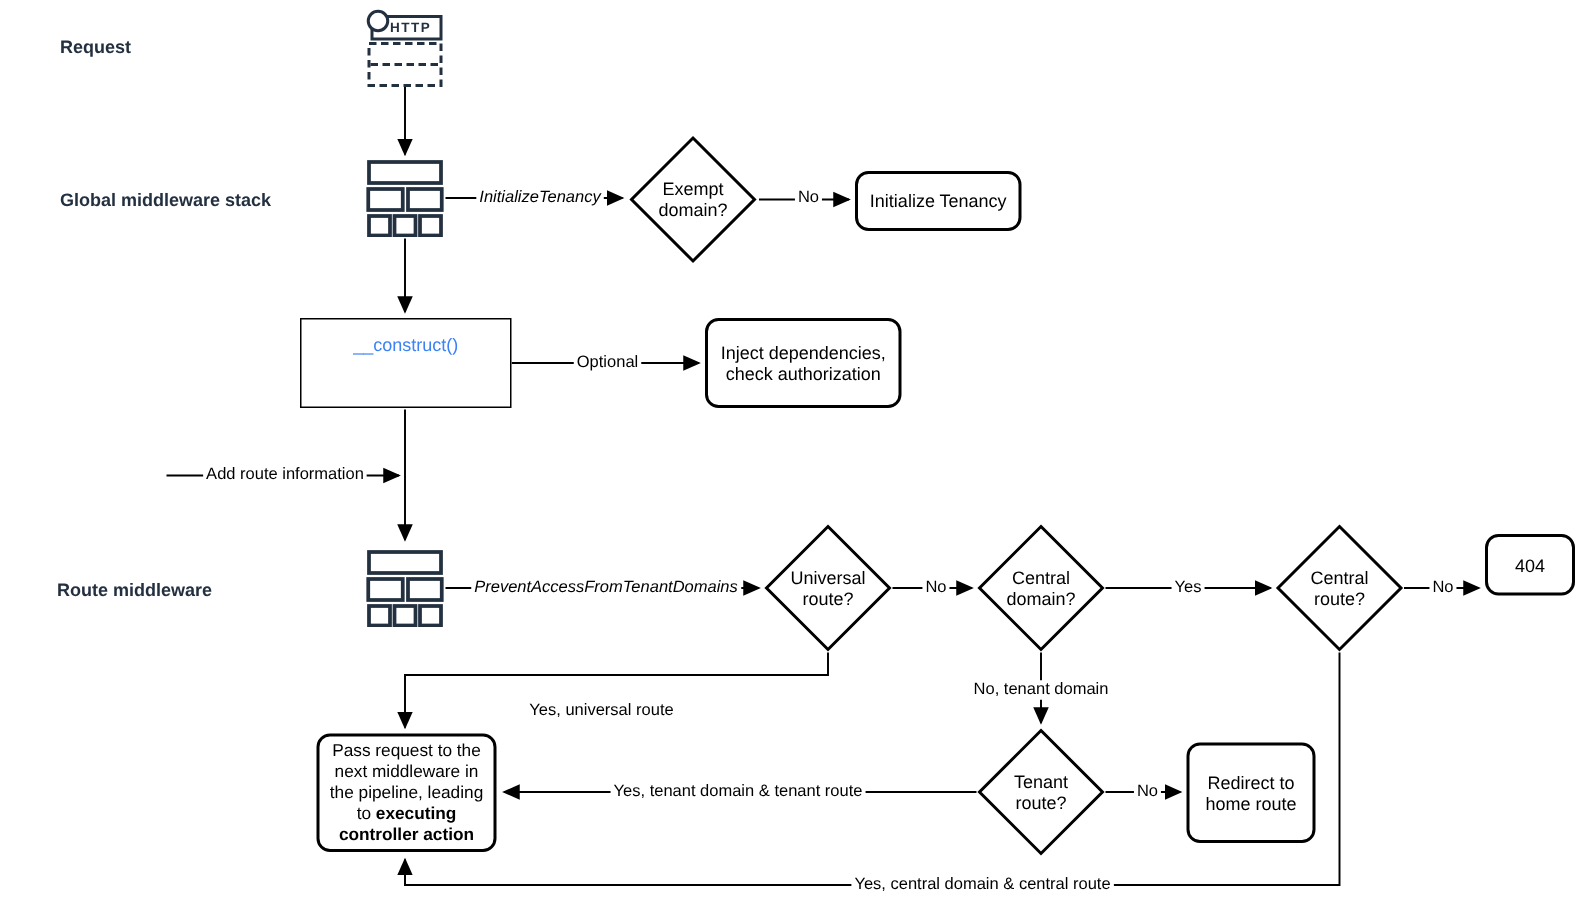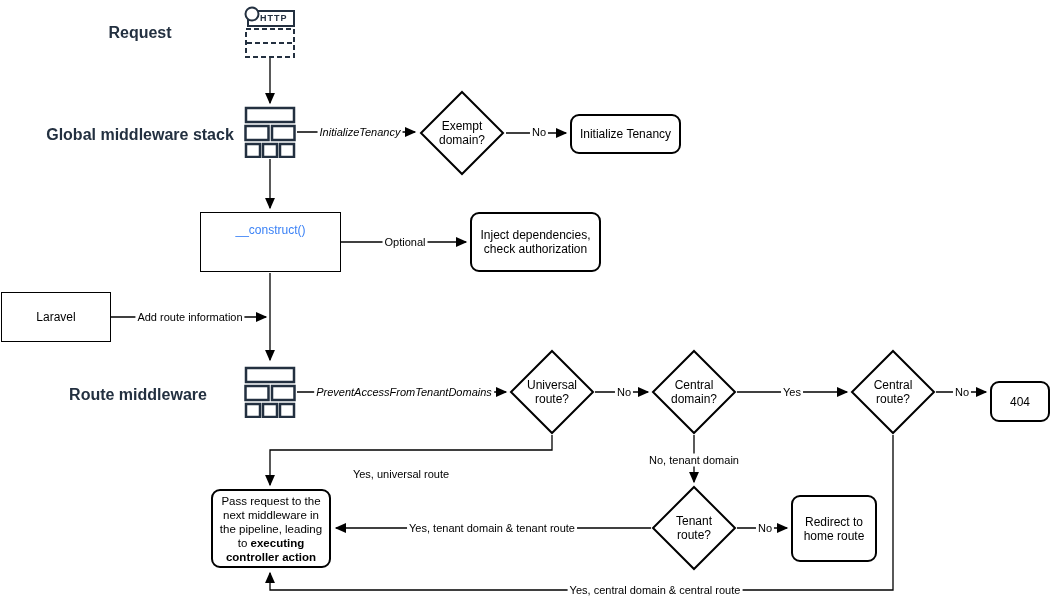"Request" .side-label { font-size: 16px -> 12px; text-align: center -> left }
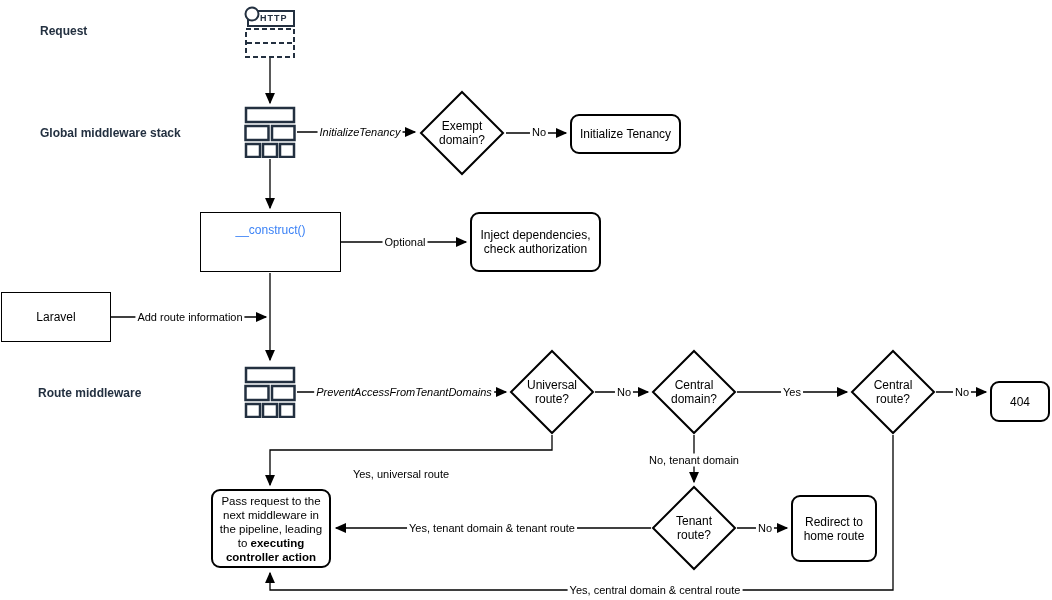"Laravel" div.rect-node { html: <div> <span>Laravel</span> </div> -> none }
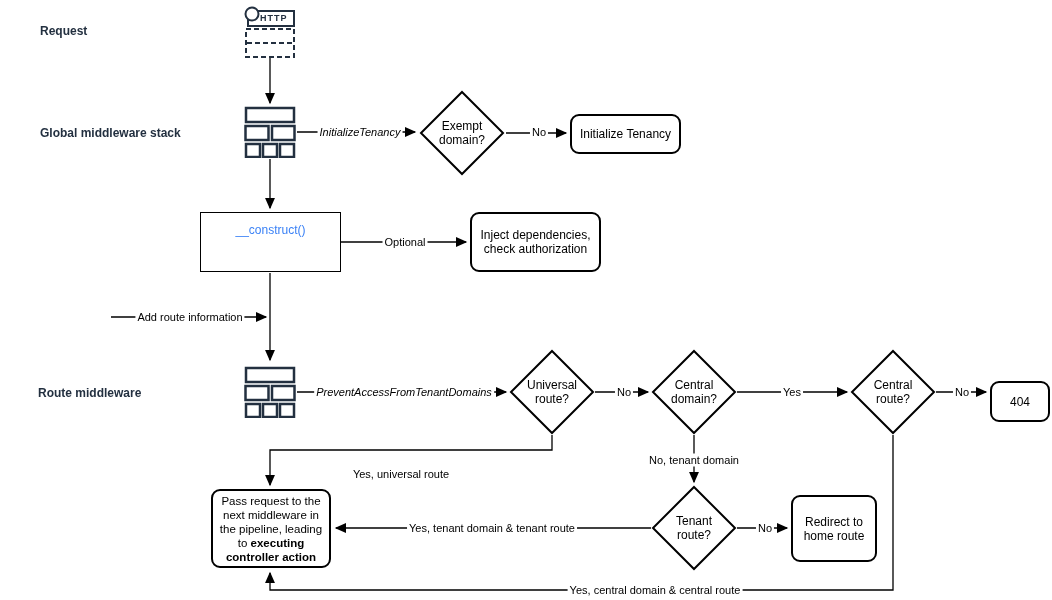"404" div.round-node { top: 381px -> 356px }
